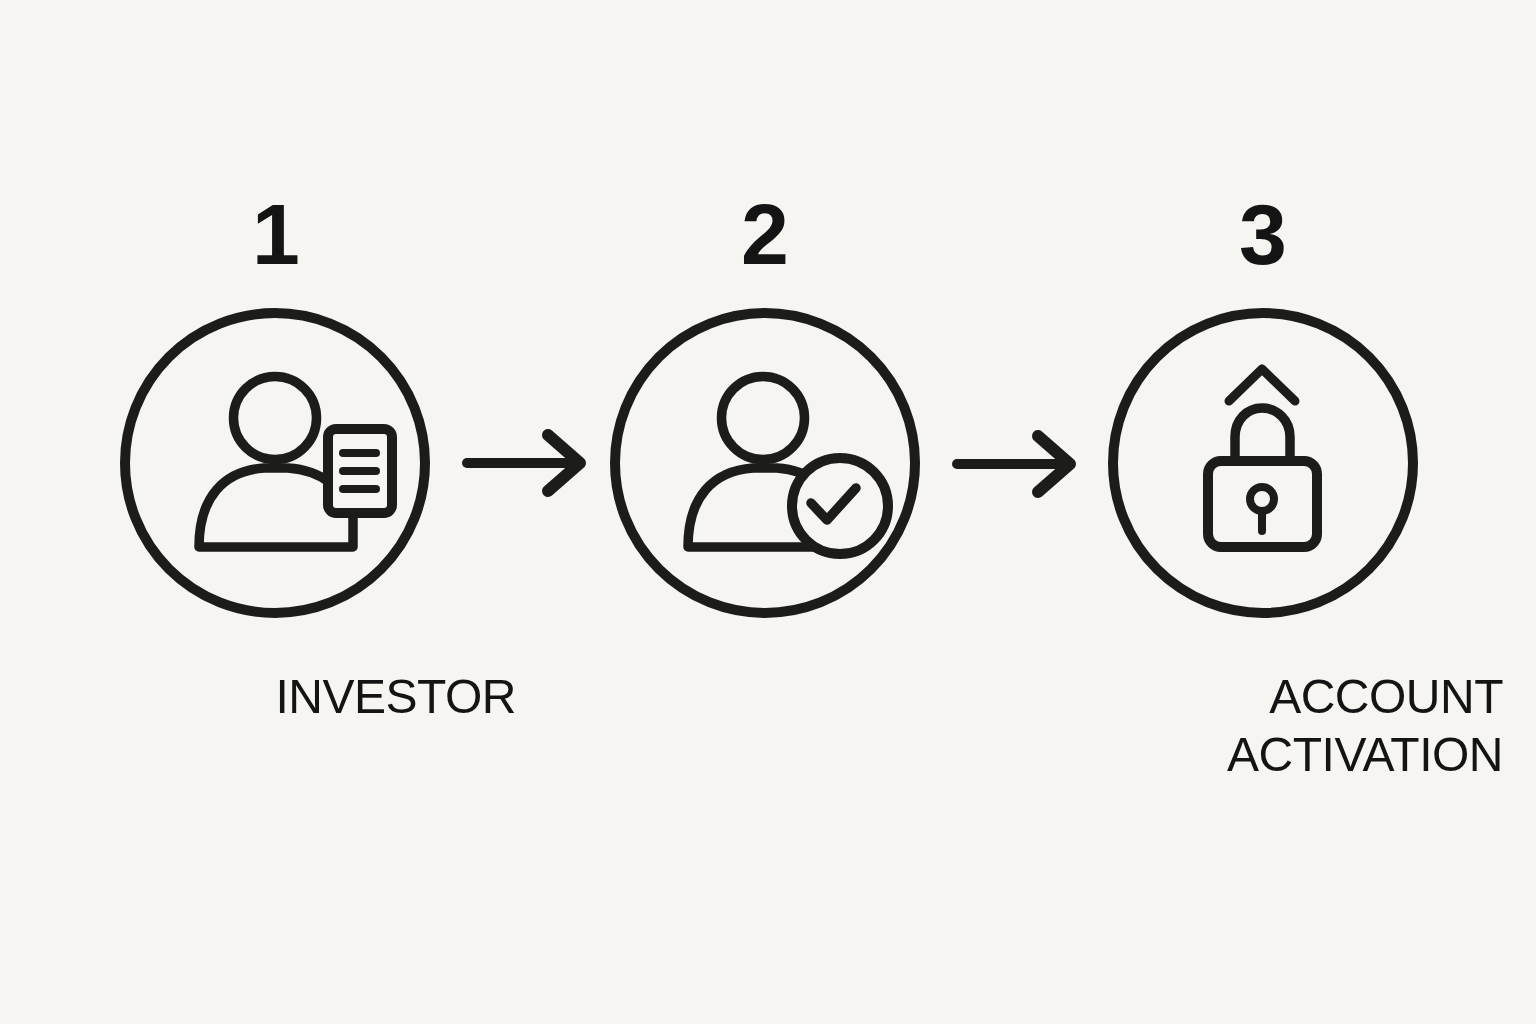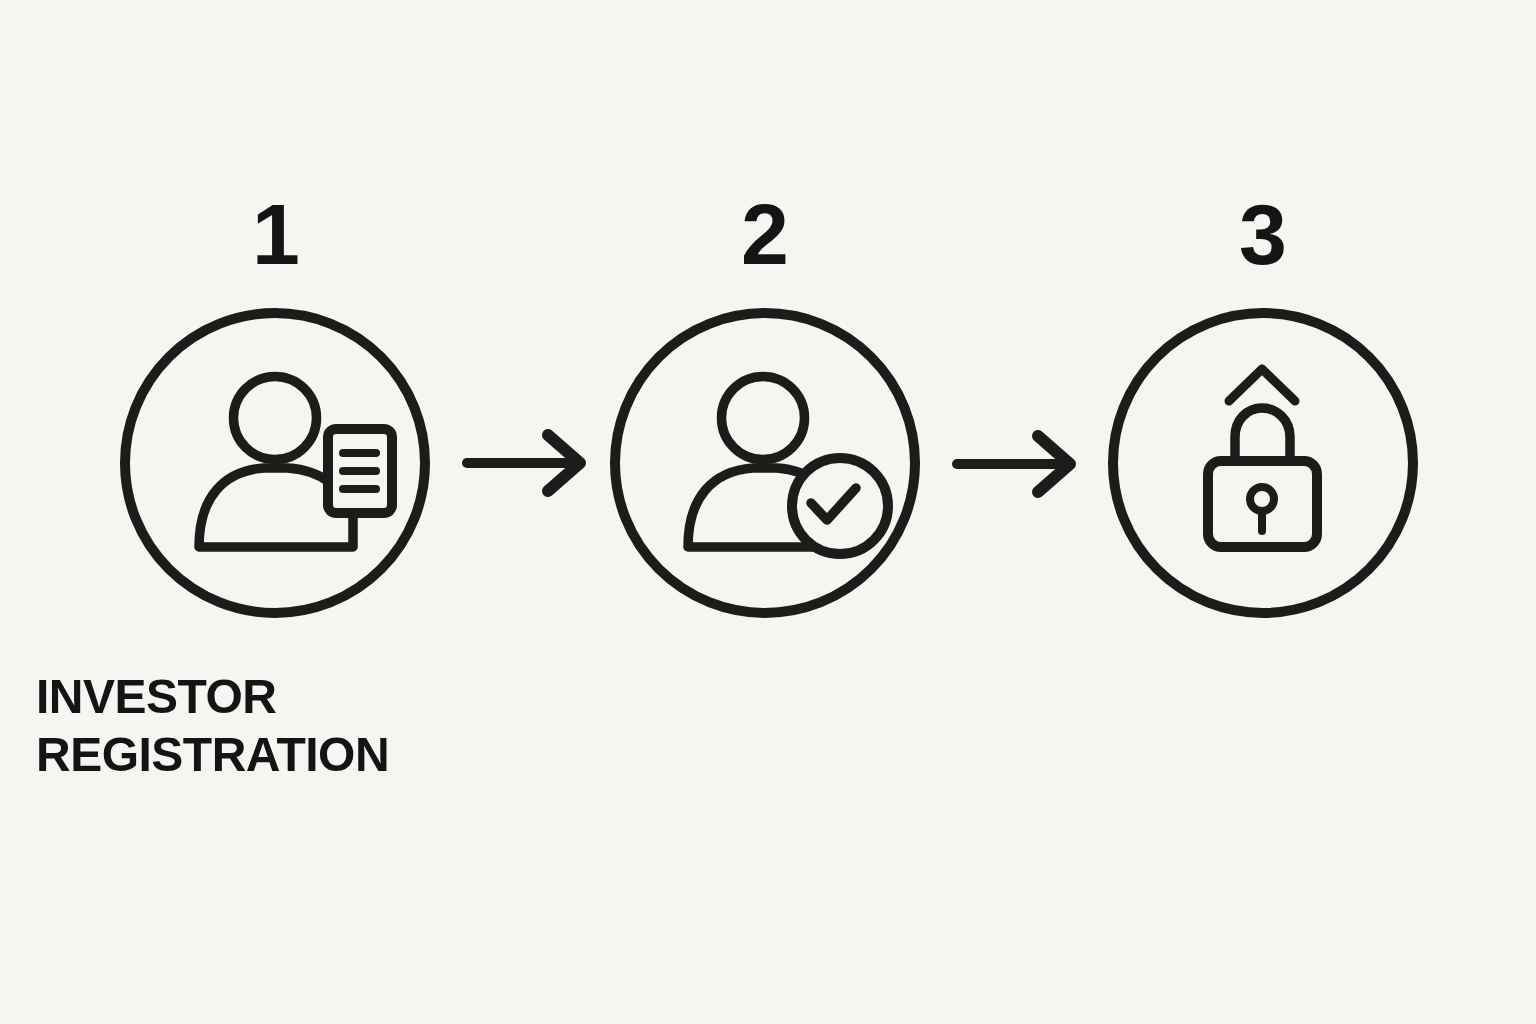"INVESTOR" .step-label { font-weight: 700 -> 400; text-align: left -> right }
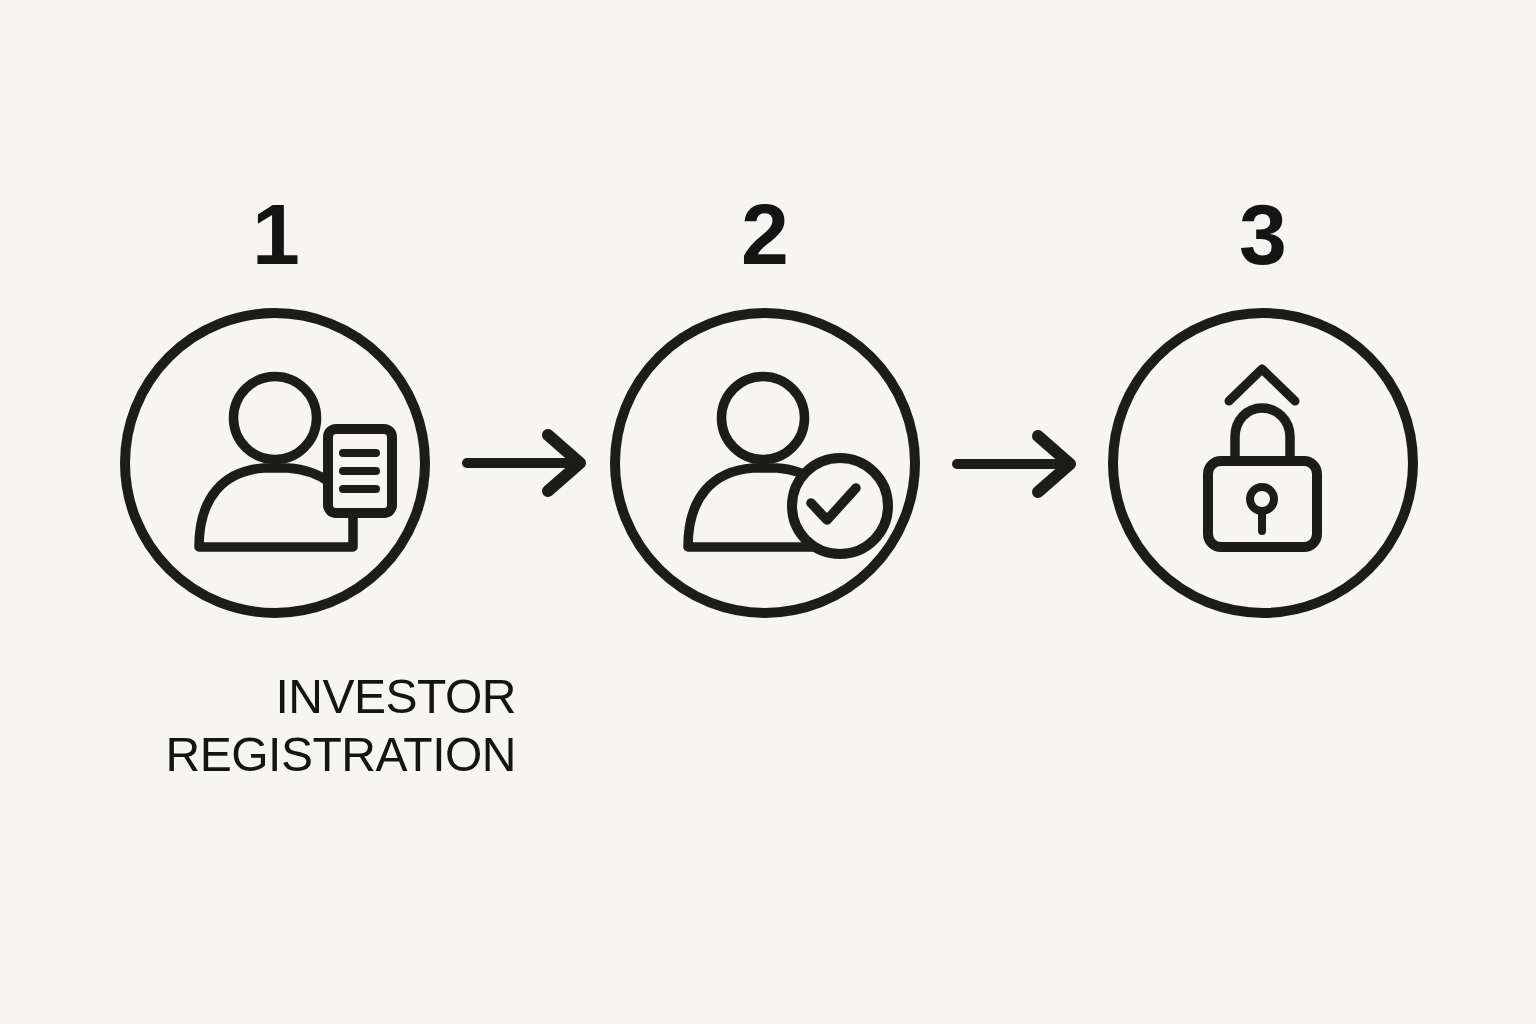"ACCOUNT" div.step-label { html: none -> <div> <div>ACCOUNT</div> <div>ACTIVATION</div> </div> }
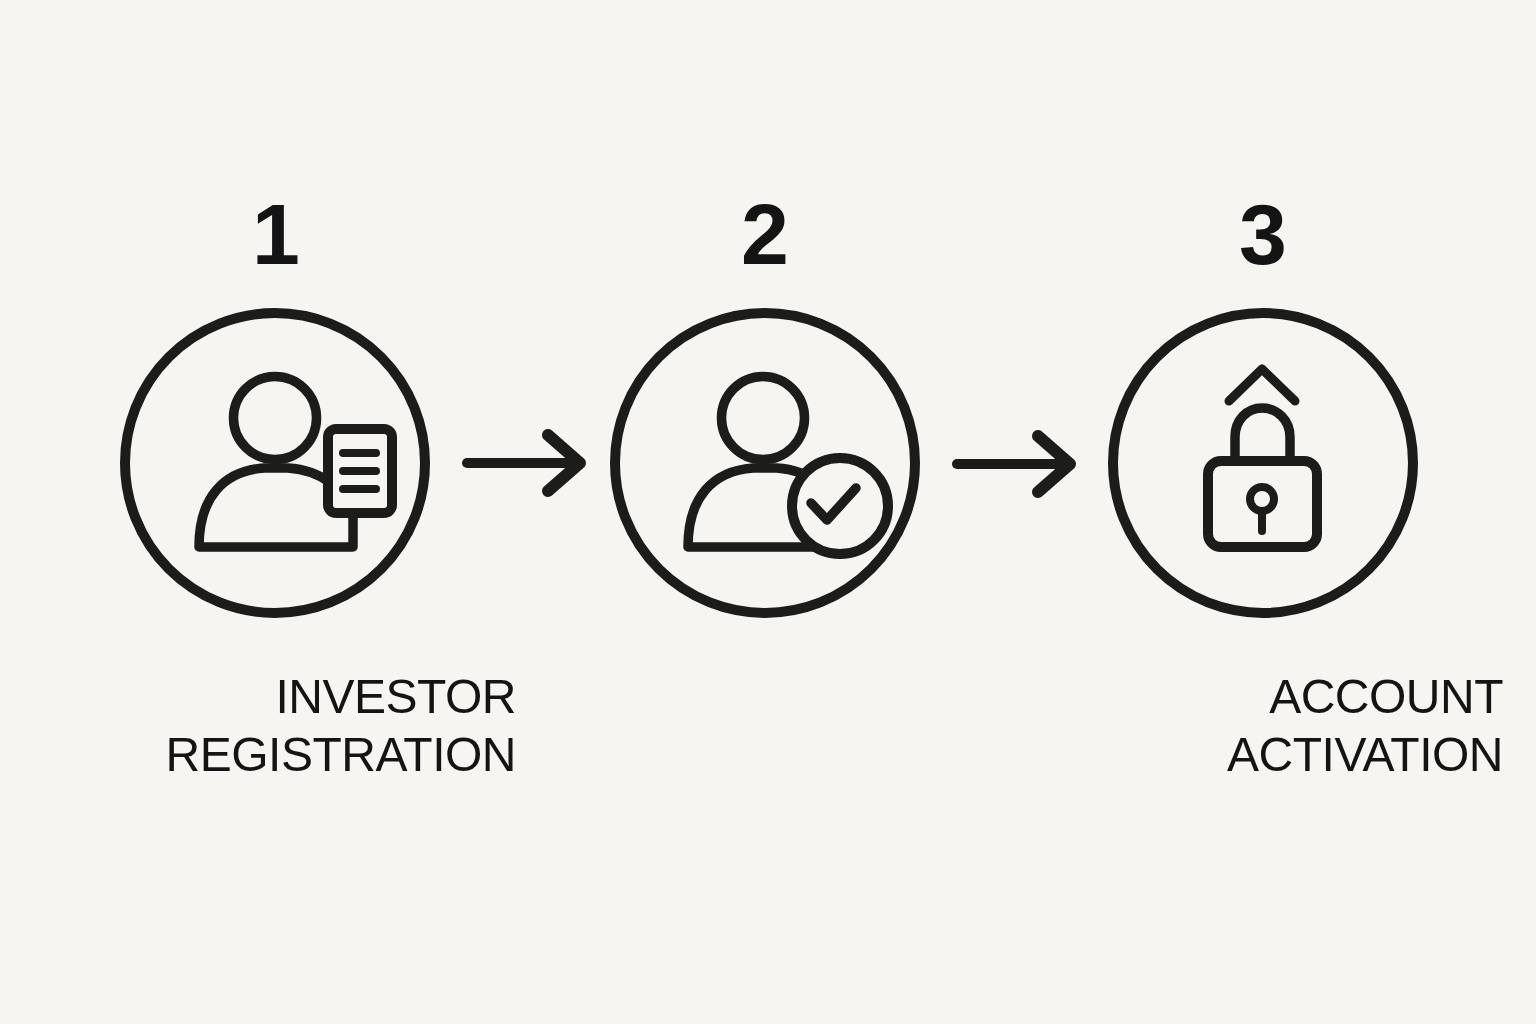"REGISTRATION" div { html: <div>REGISTRATION</div> -> none }
